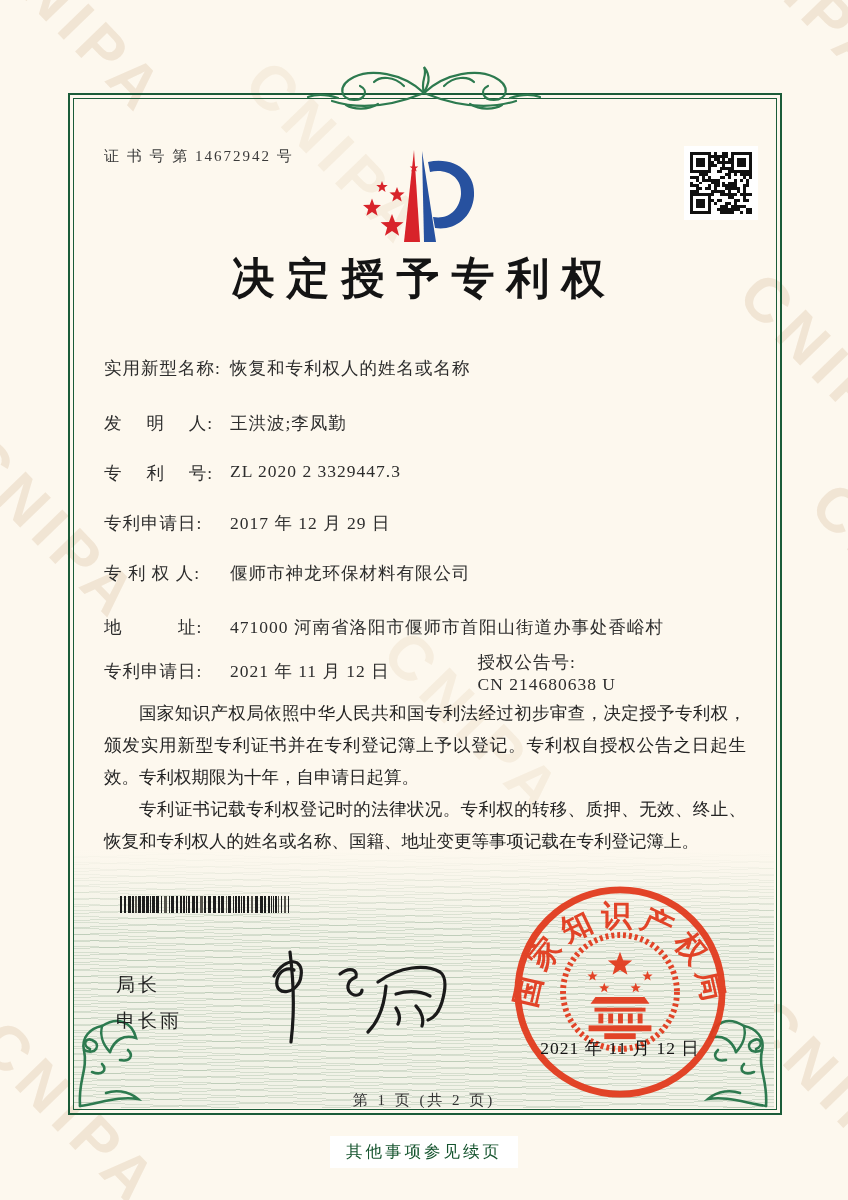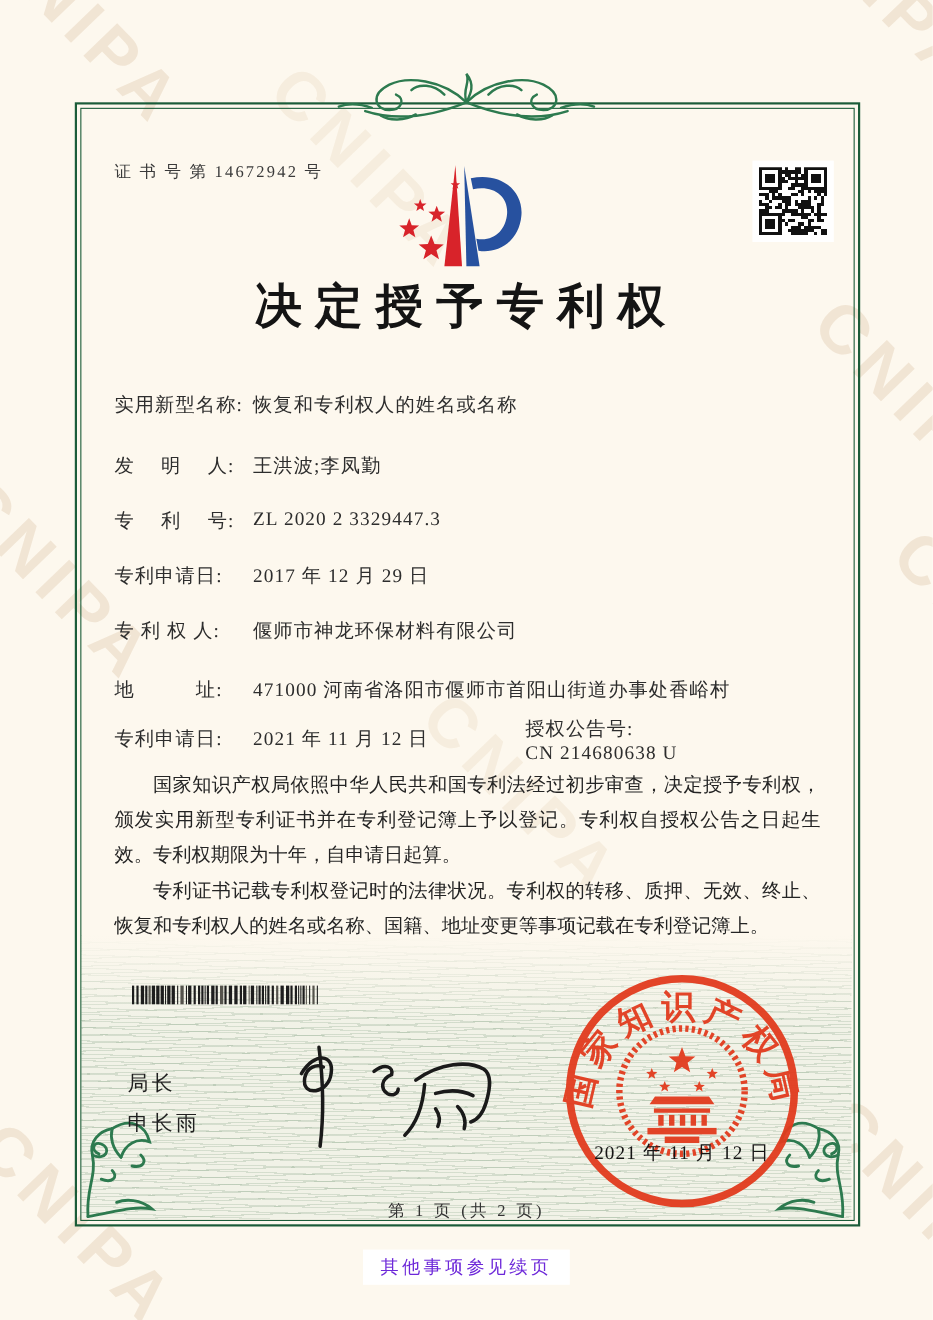"其他事项参见续页" .footer-note { color: #6d28d9 -> #14532d }
